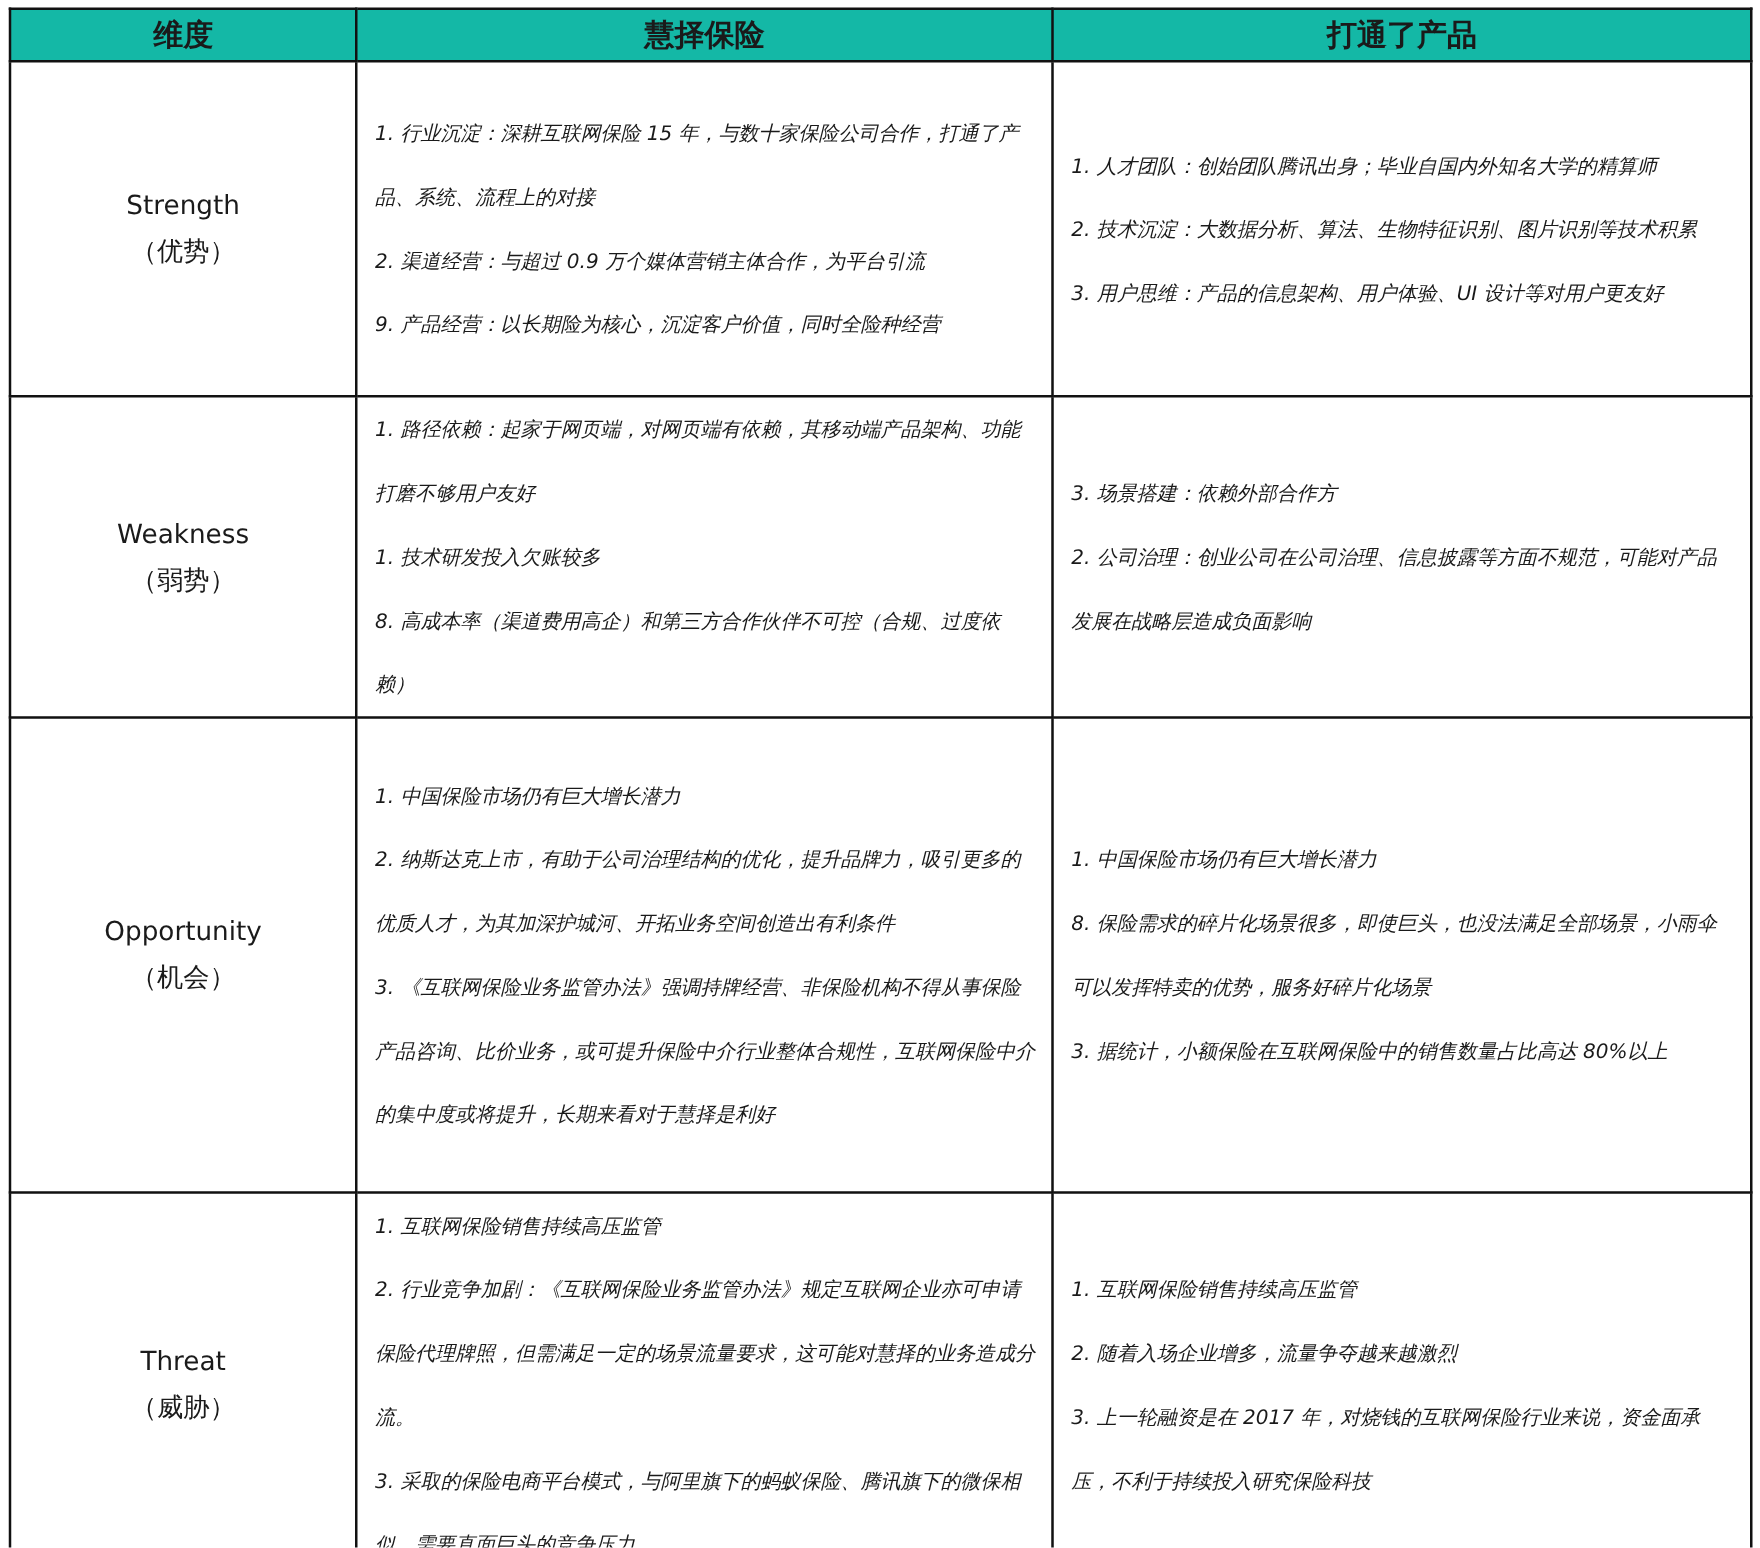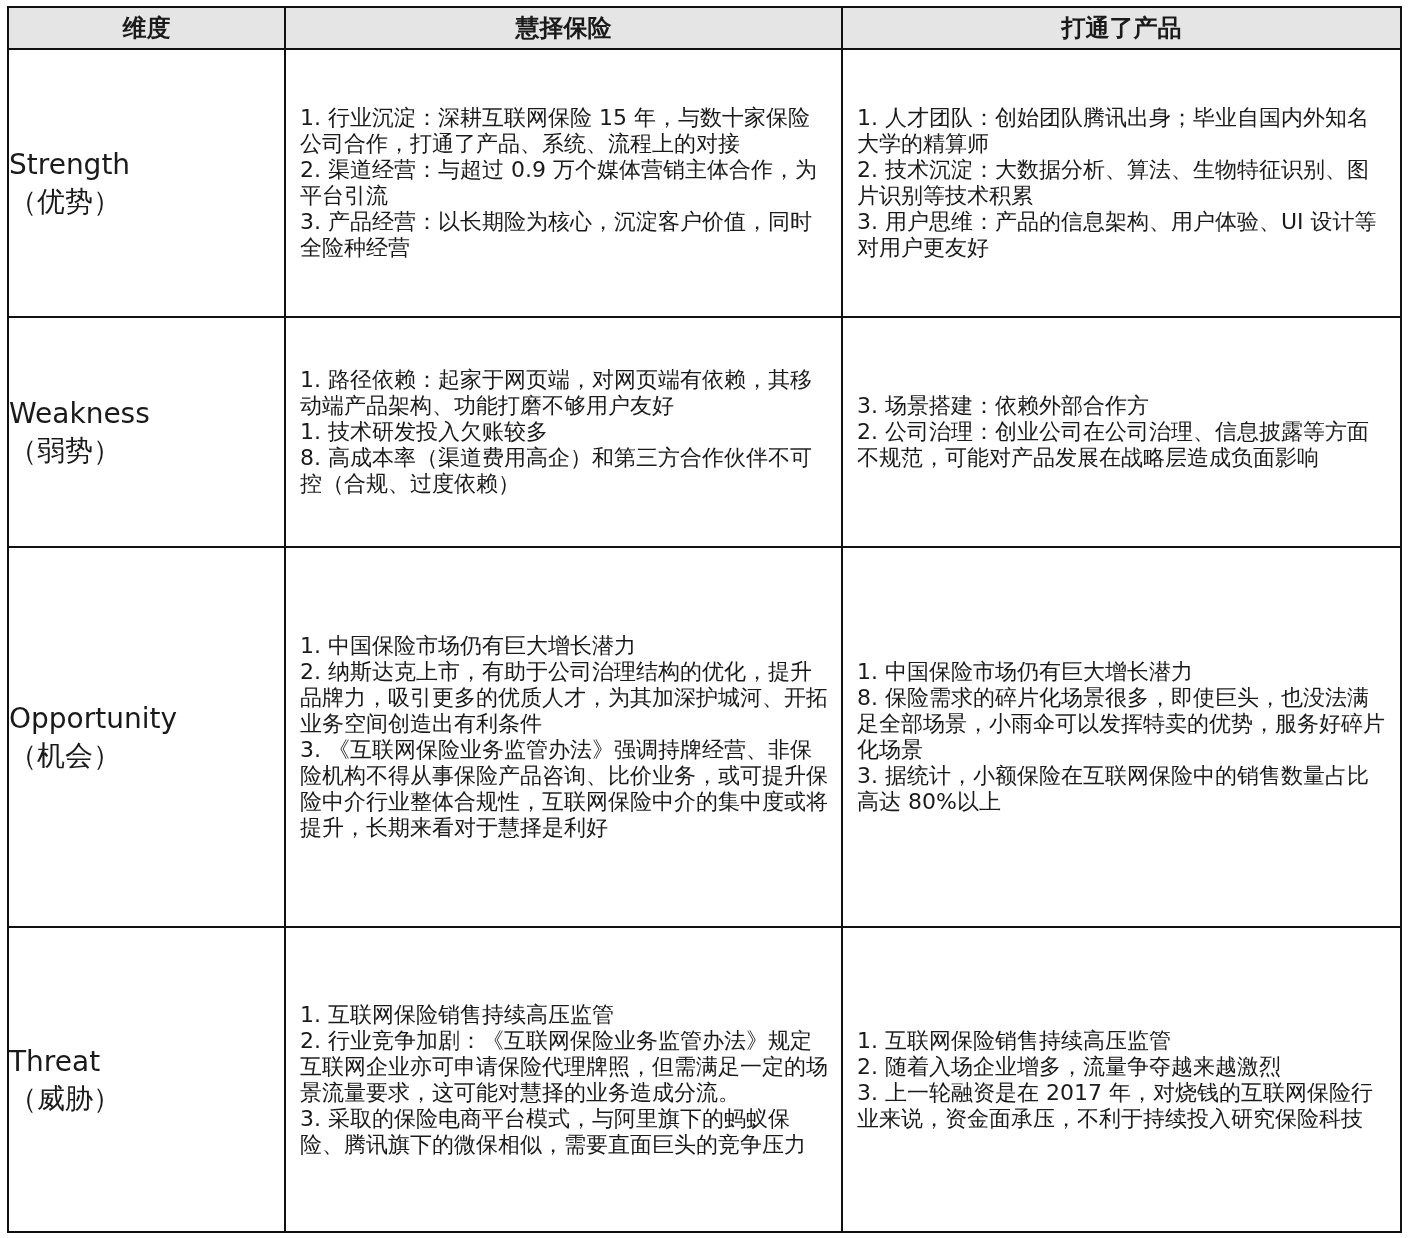"维度" .swot-table th { background: #e5e5e5 -> #14b8a6 }
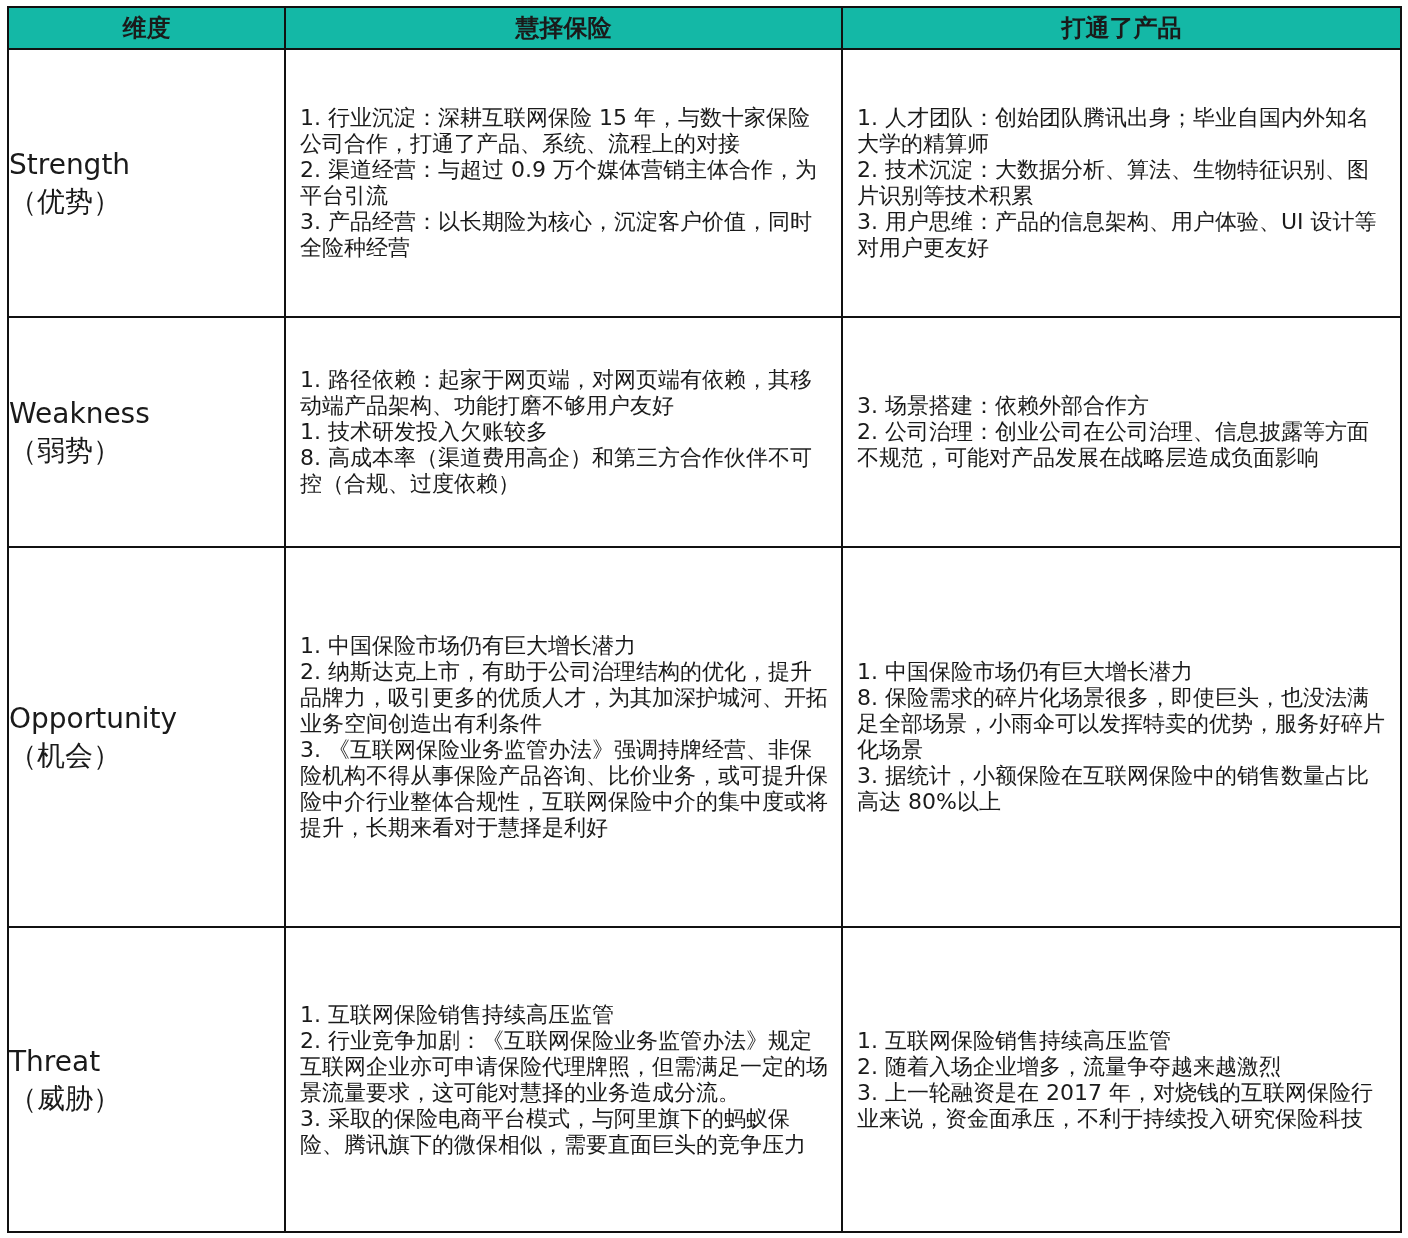"1. 行业沉淀：深耕互联网保险 15" .content-cell { font-size: 22px -> 16px; font-style: none -> italic; line-height: 26px -> 51px }
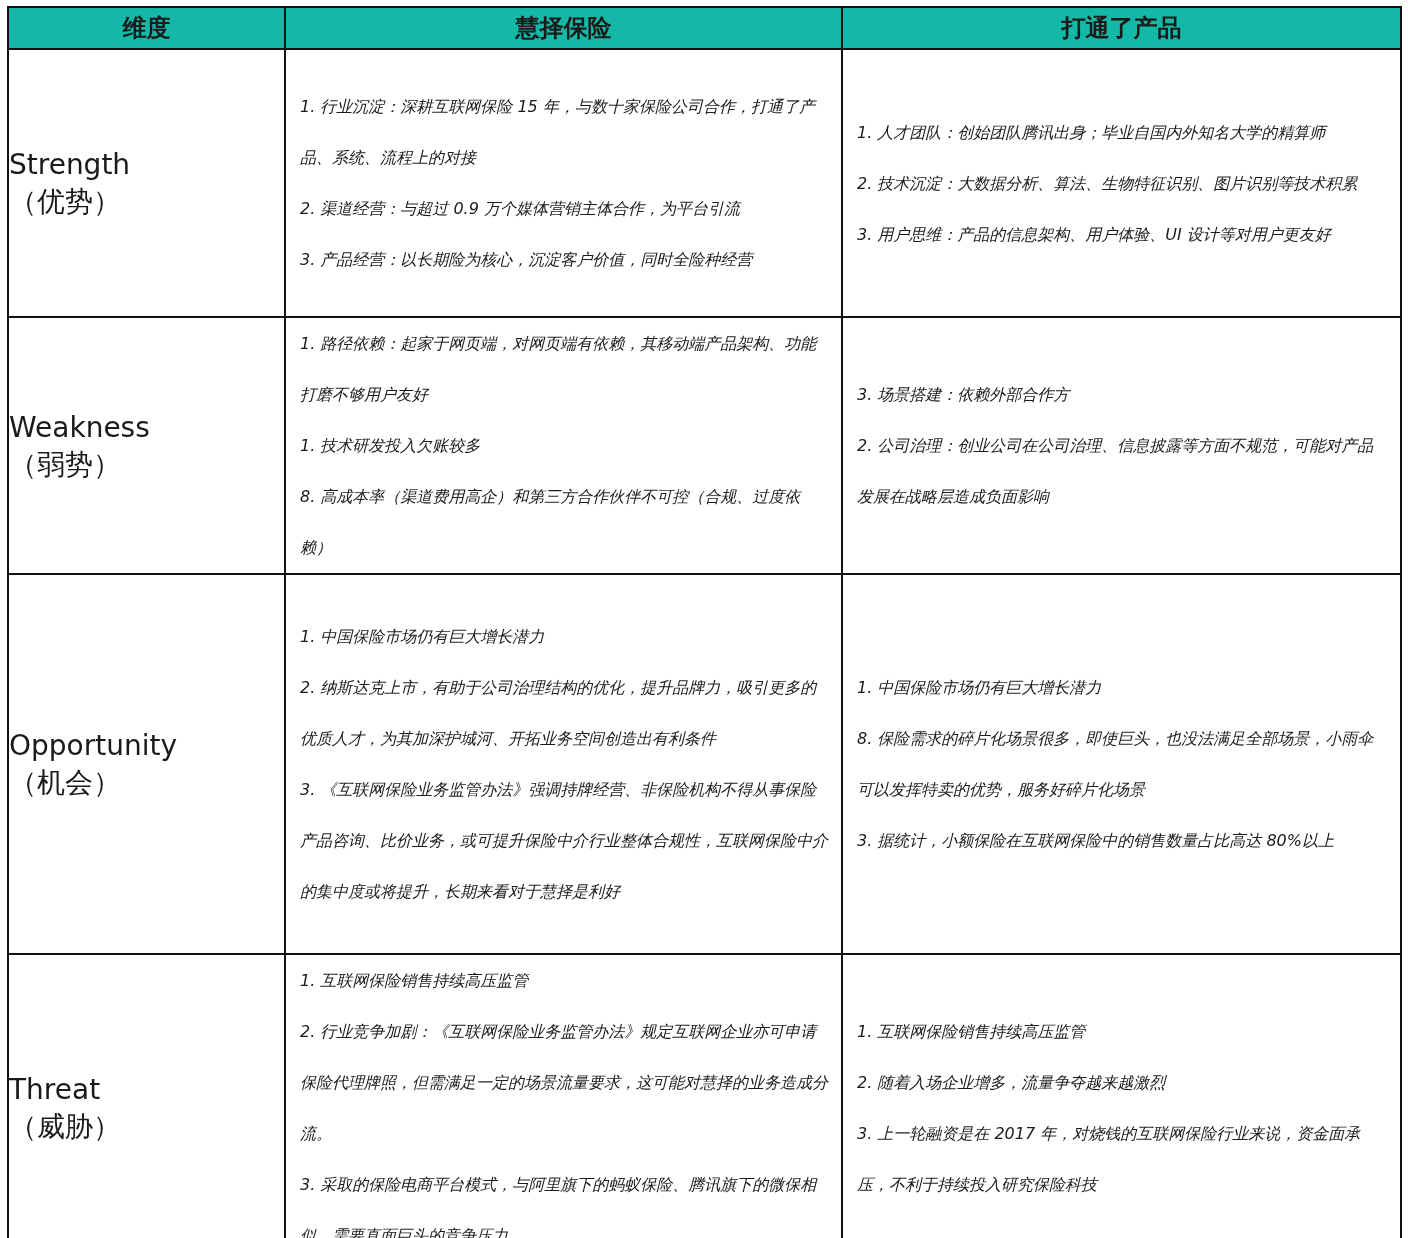"Strength" .dim-cell { font-size: 28px -> 21px; text-align: none -> center }
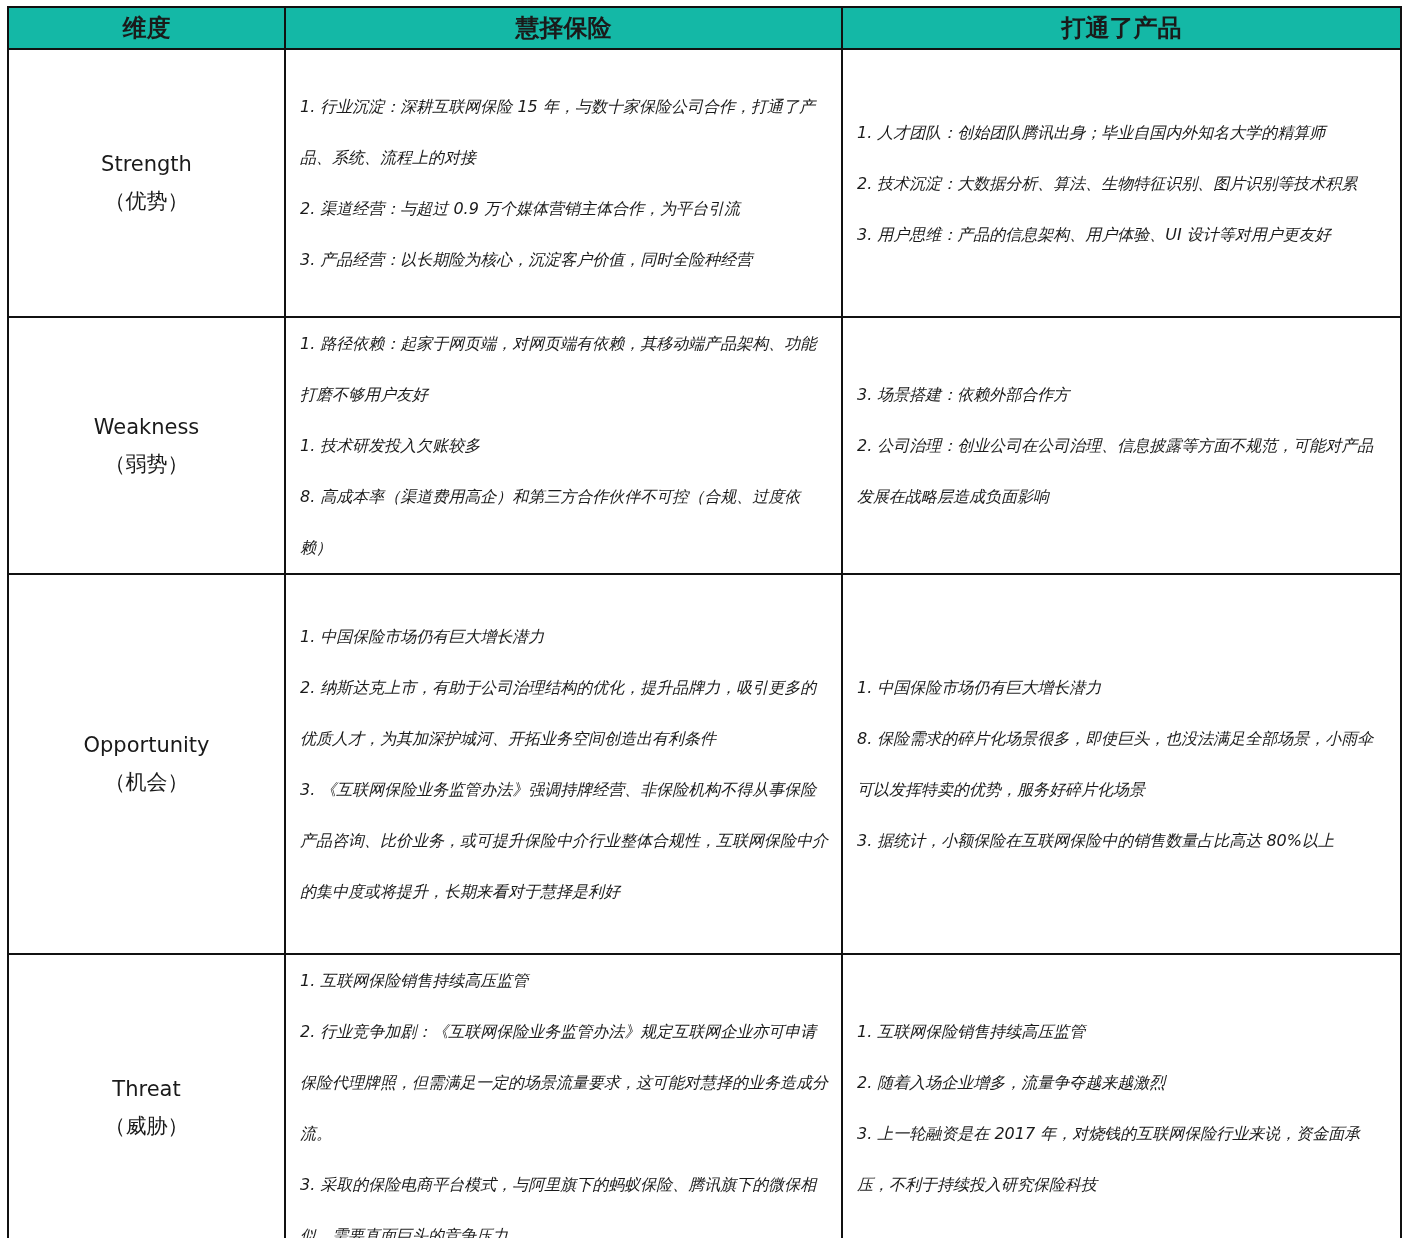"3. 产品经营：以长期险为核心，沉淀客户价值，同时全险种经营" span.item { text: 3 -> 9 }
